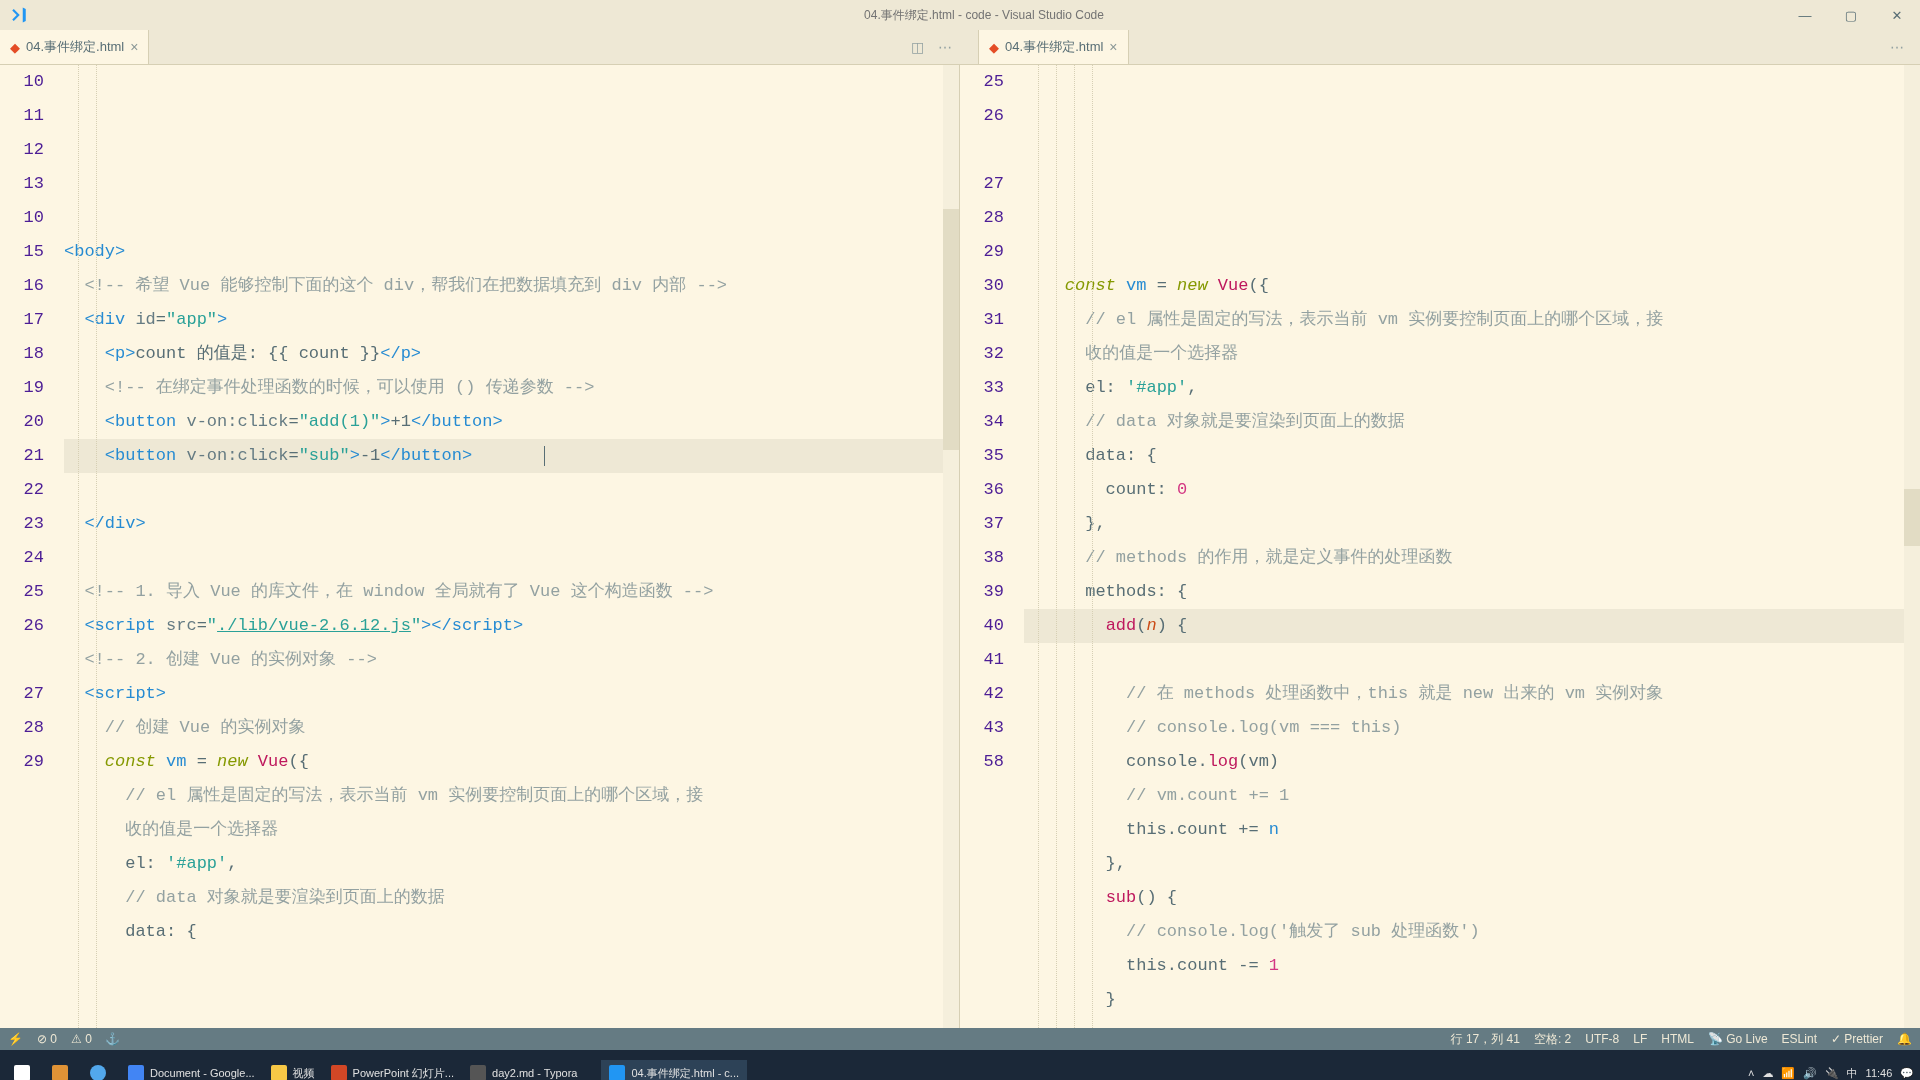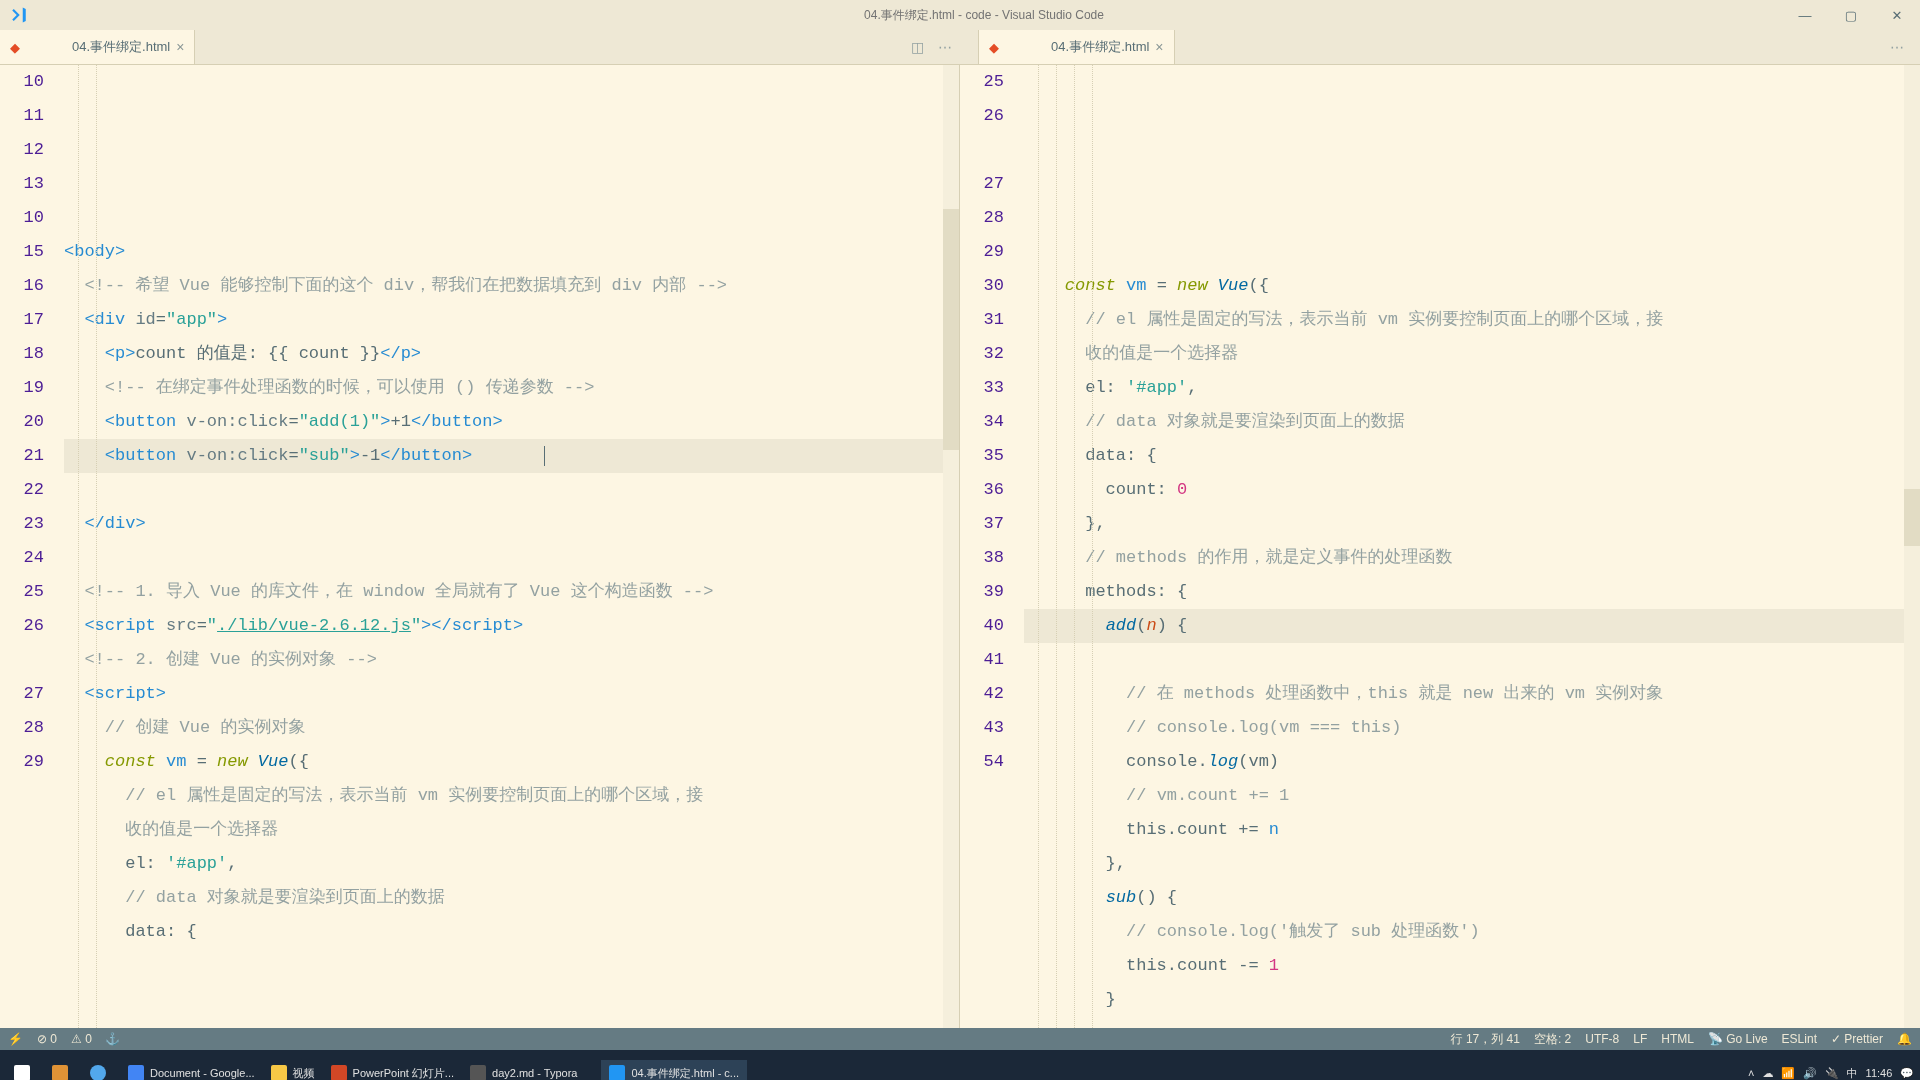"04.事件绑定.html" .tabrow .tab .name { margin-left: 46px -> none }
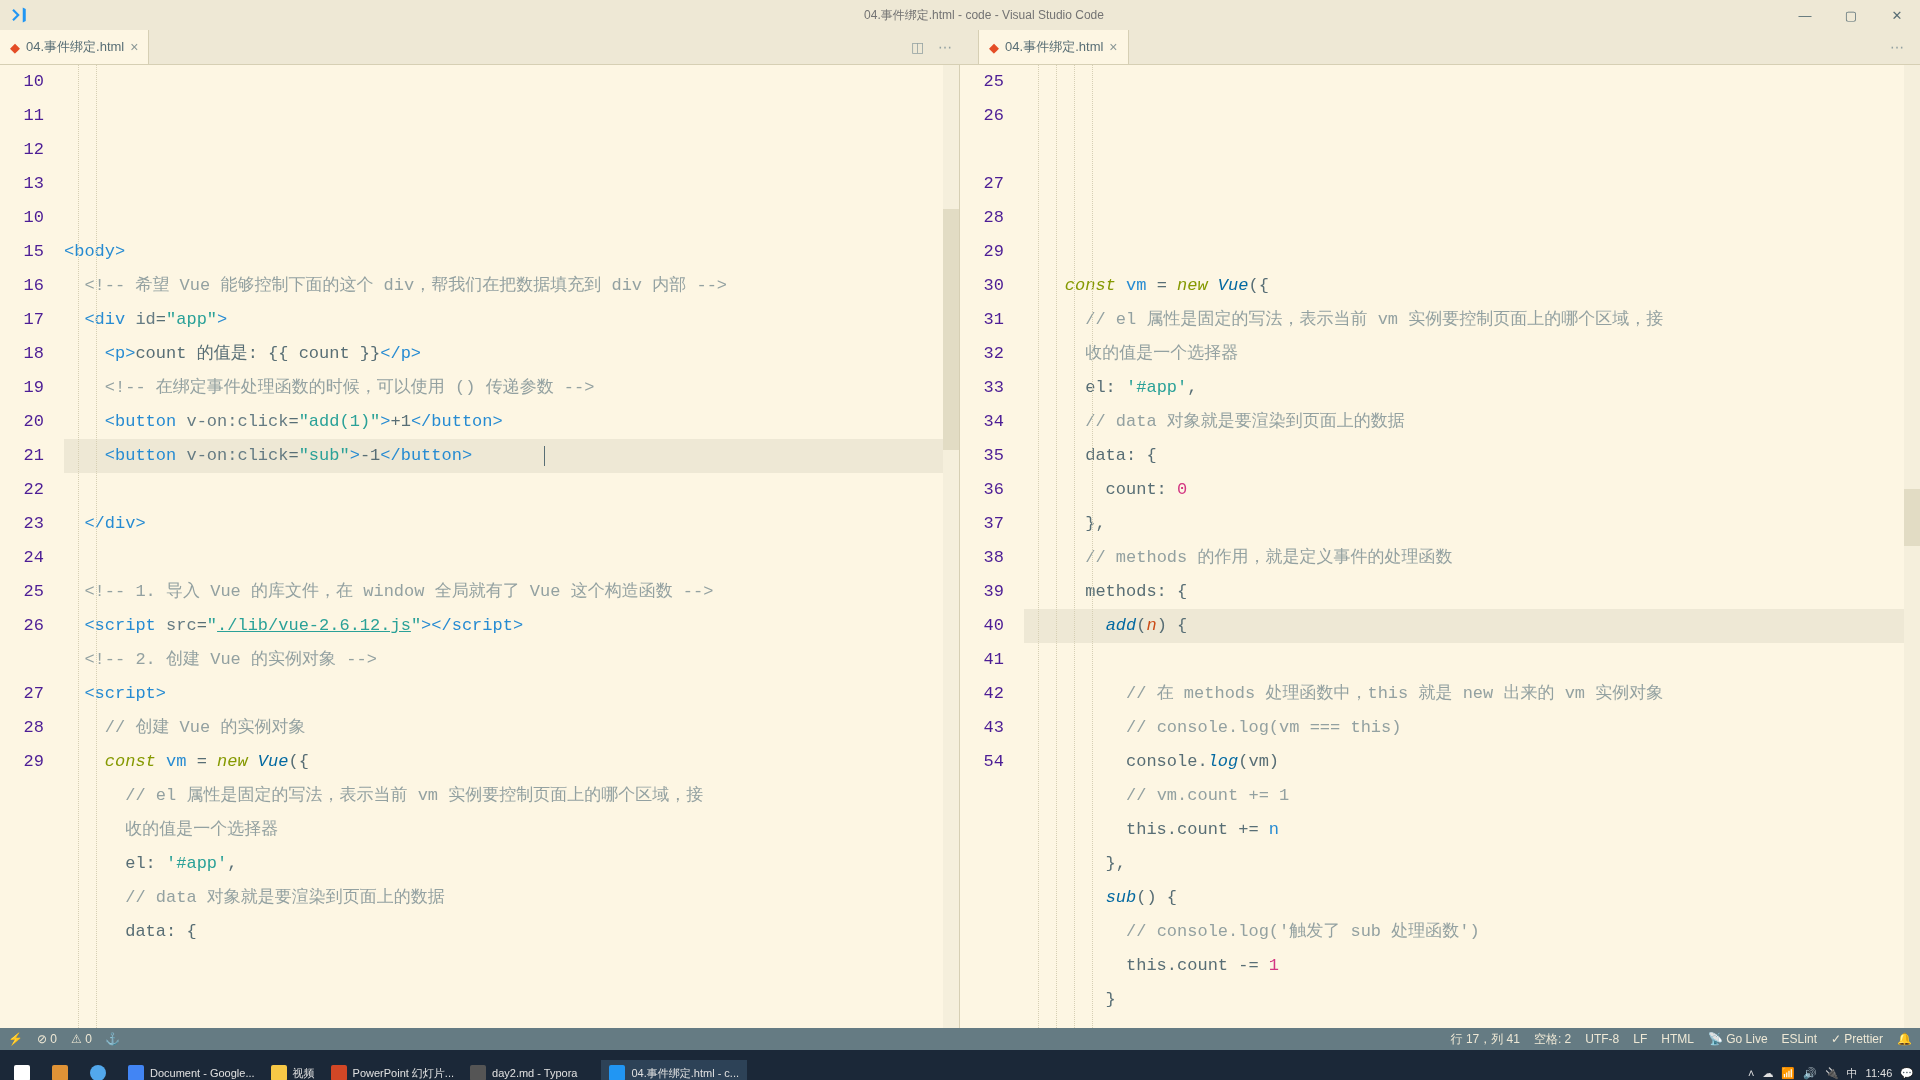"Vue" .c-func { color: #0369a1 -> #be185d; font-style: italic -> none }
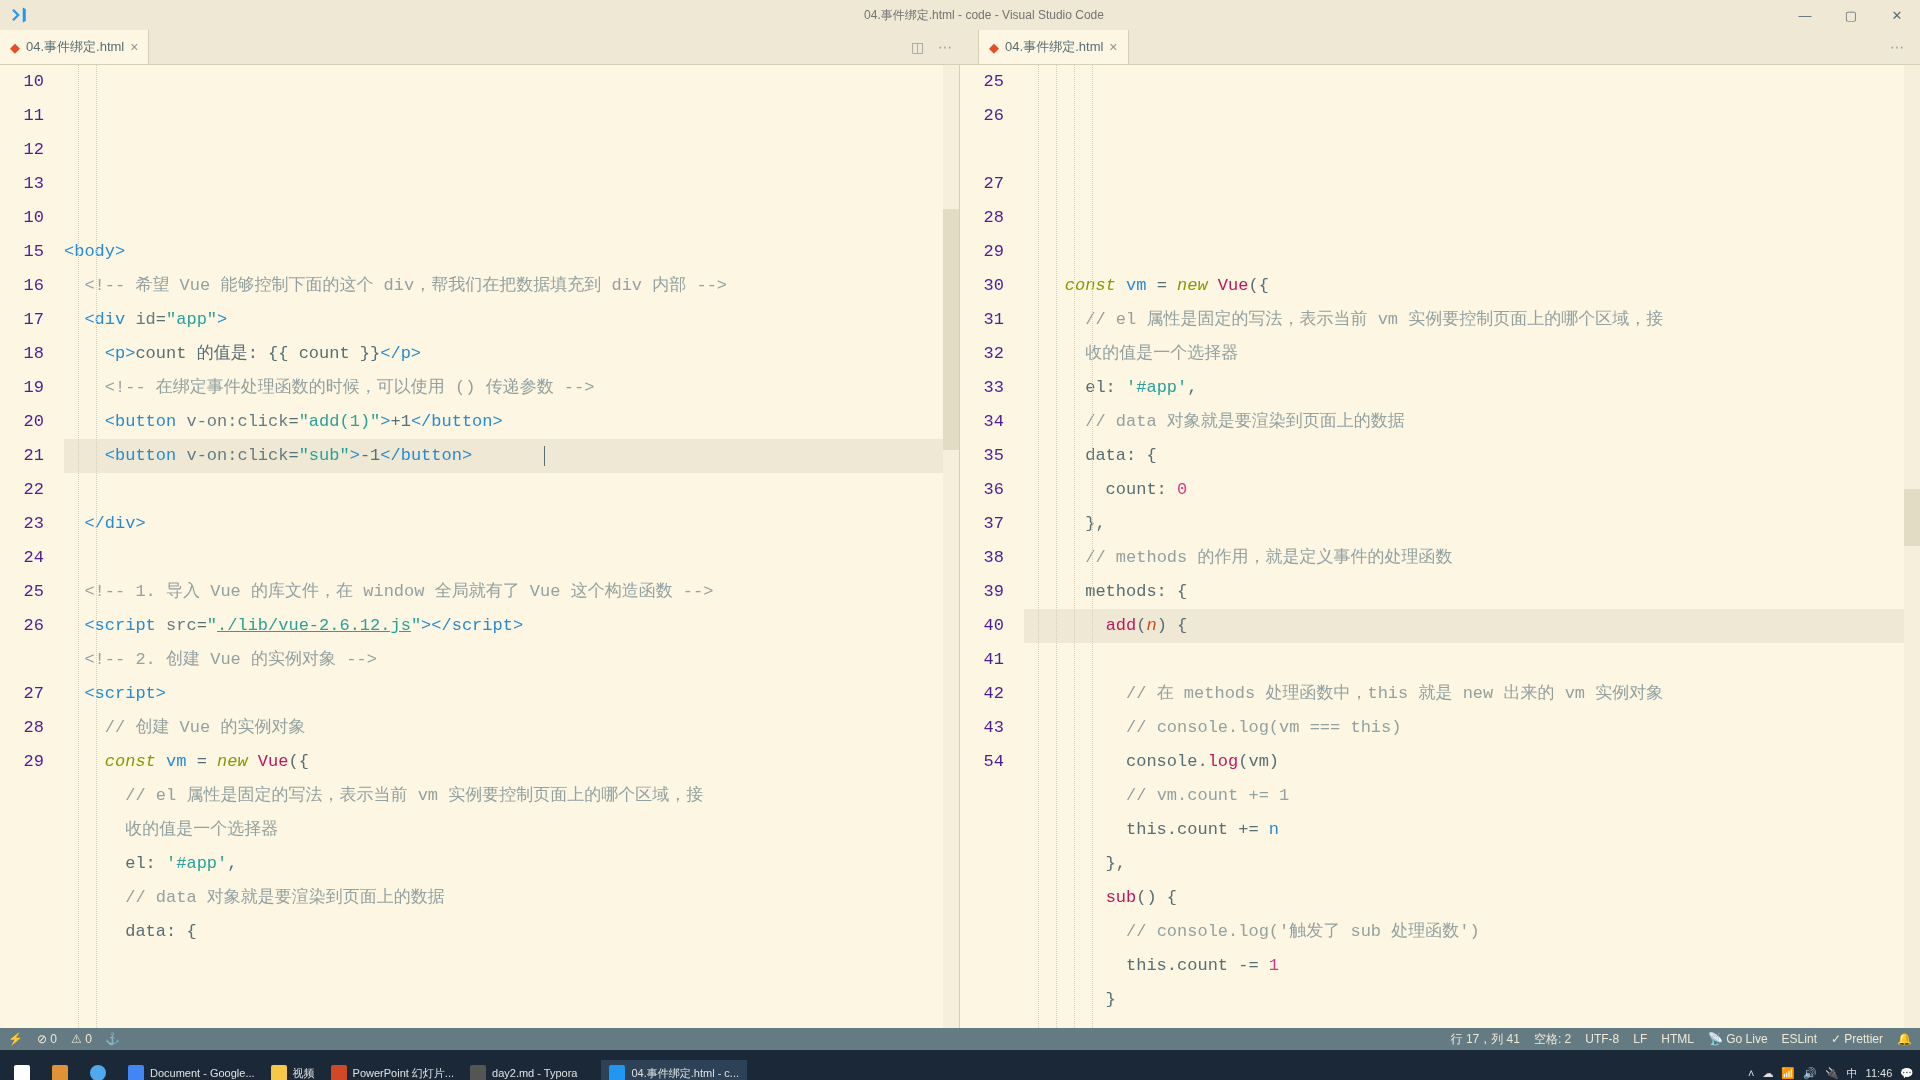"54" div { text: 54 -> 58 }
